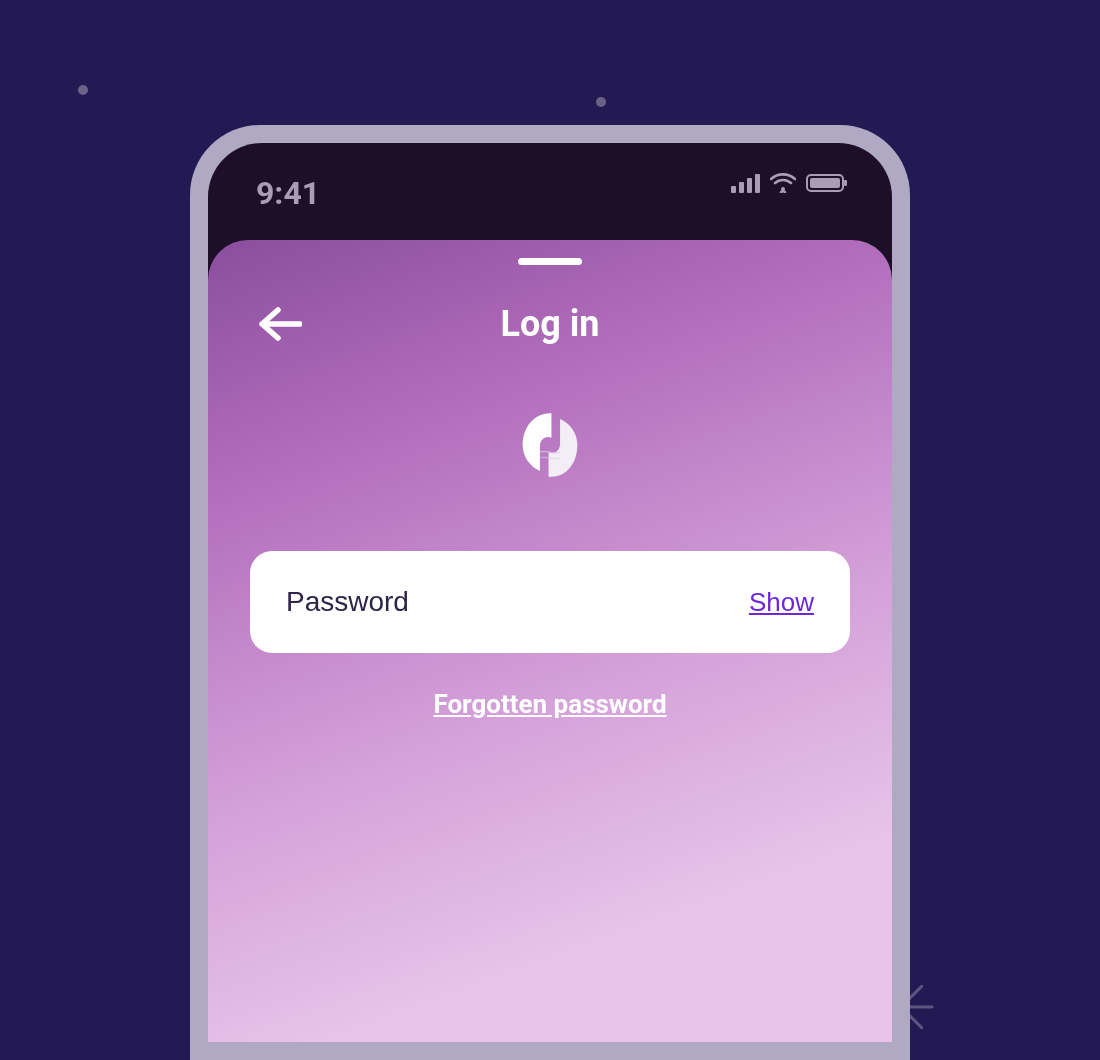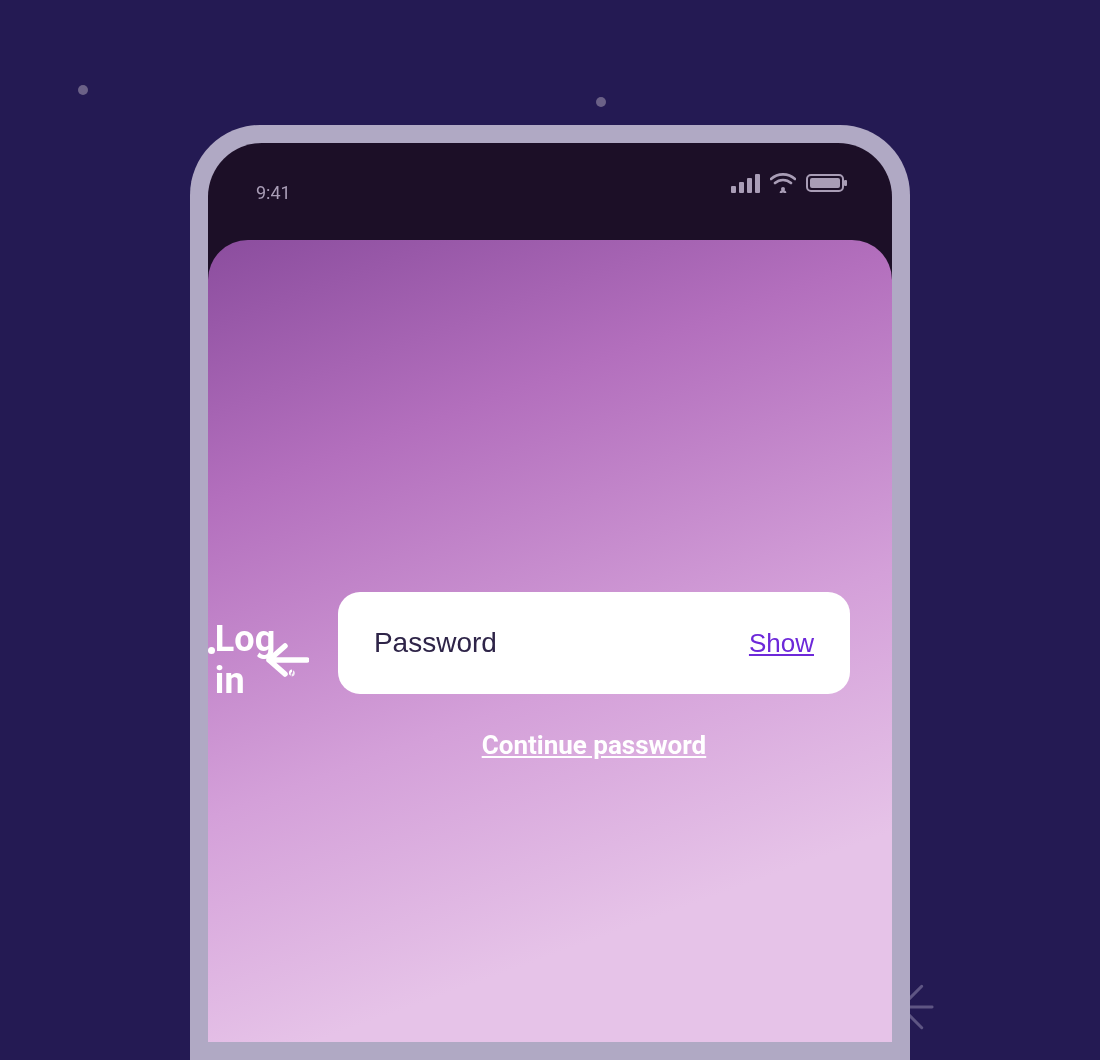"9:41" .status-time { font-size: 18px -> 32px; font-weight: 400 -> 700 }
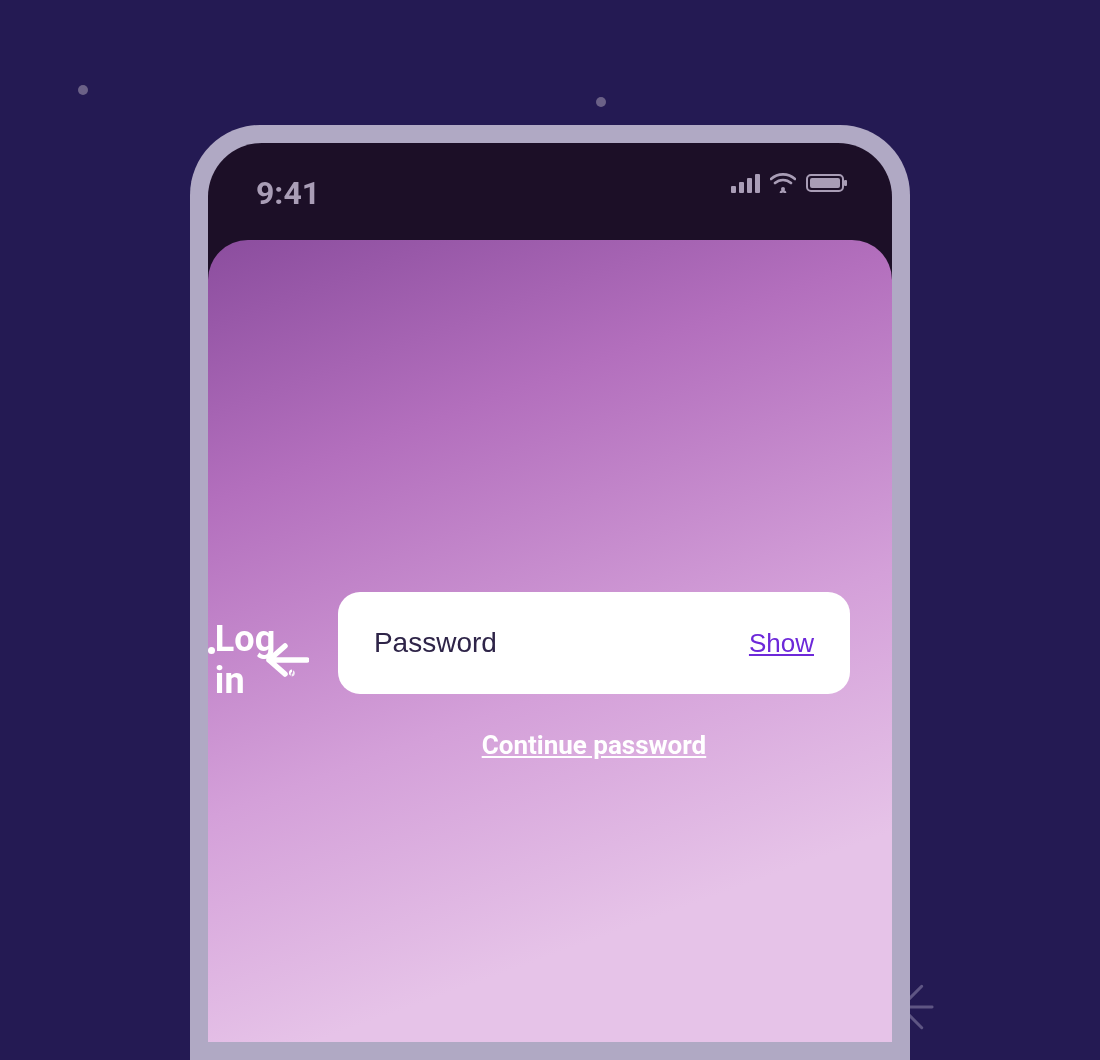"Log in" .sheet { flex-direction: row -> column }
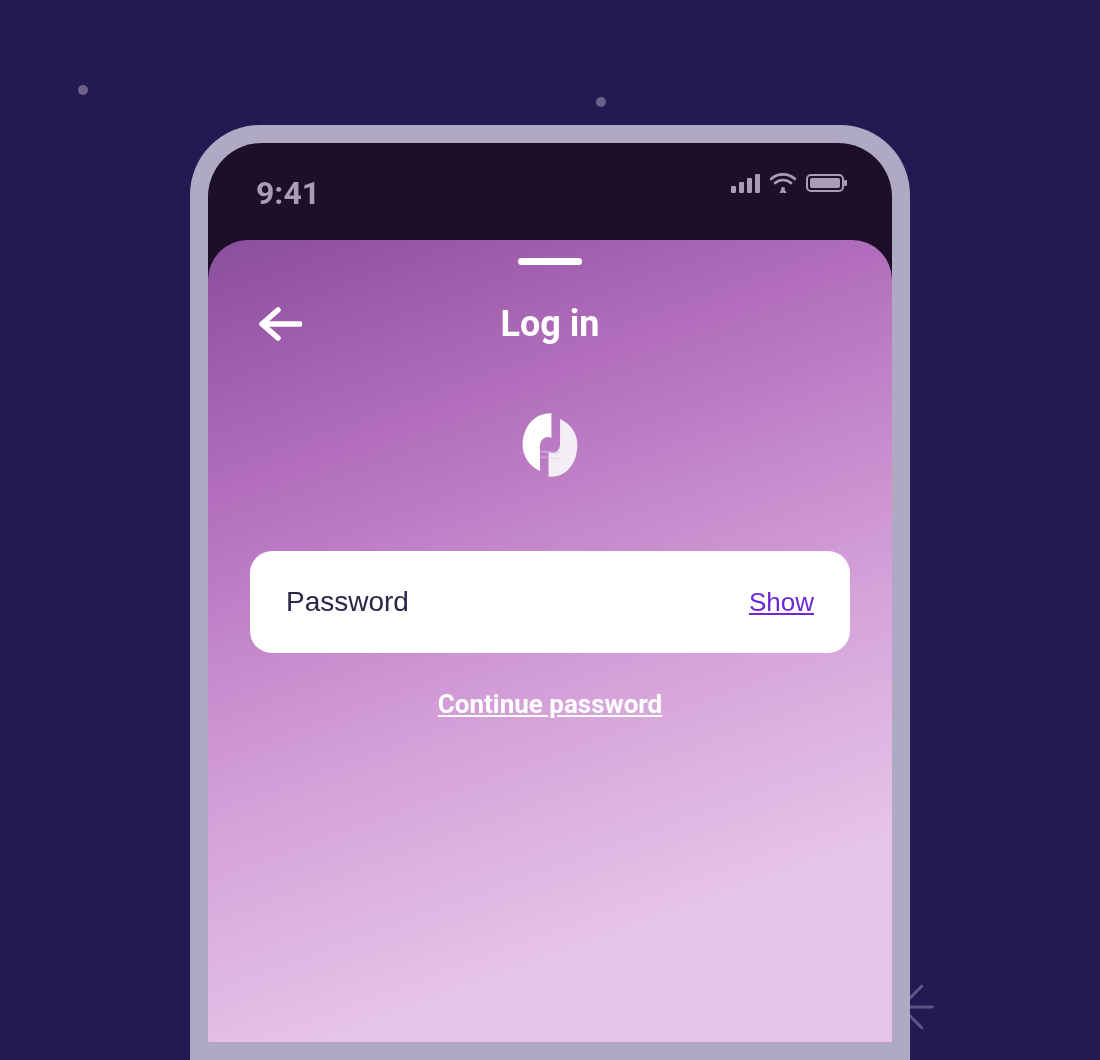"Continue password" a.forgotten { text: Continue -> Forgotten }
